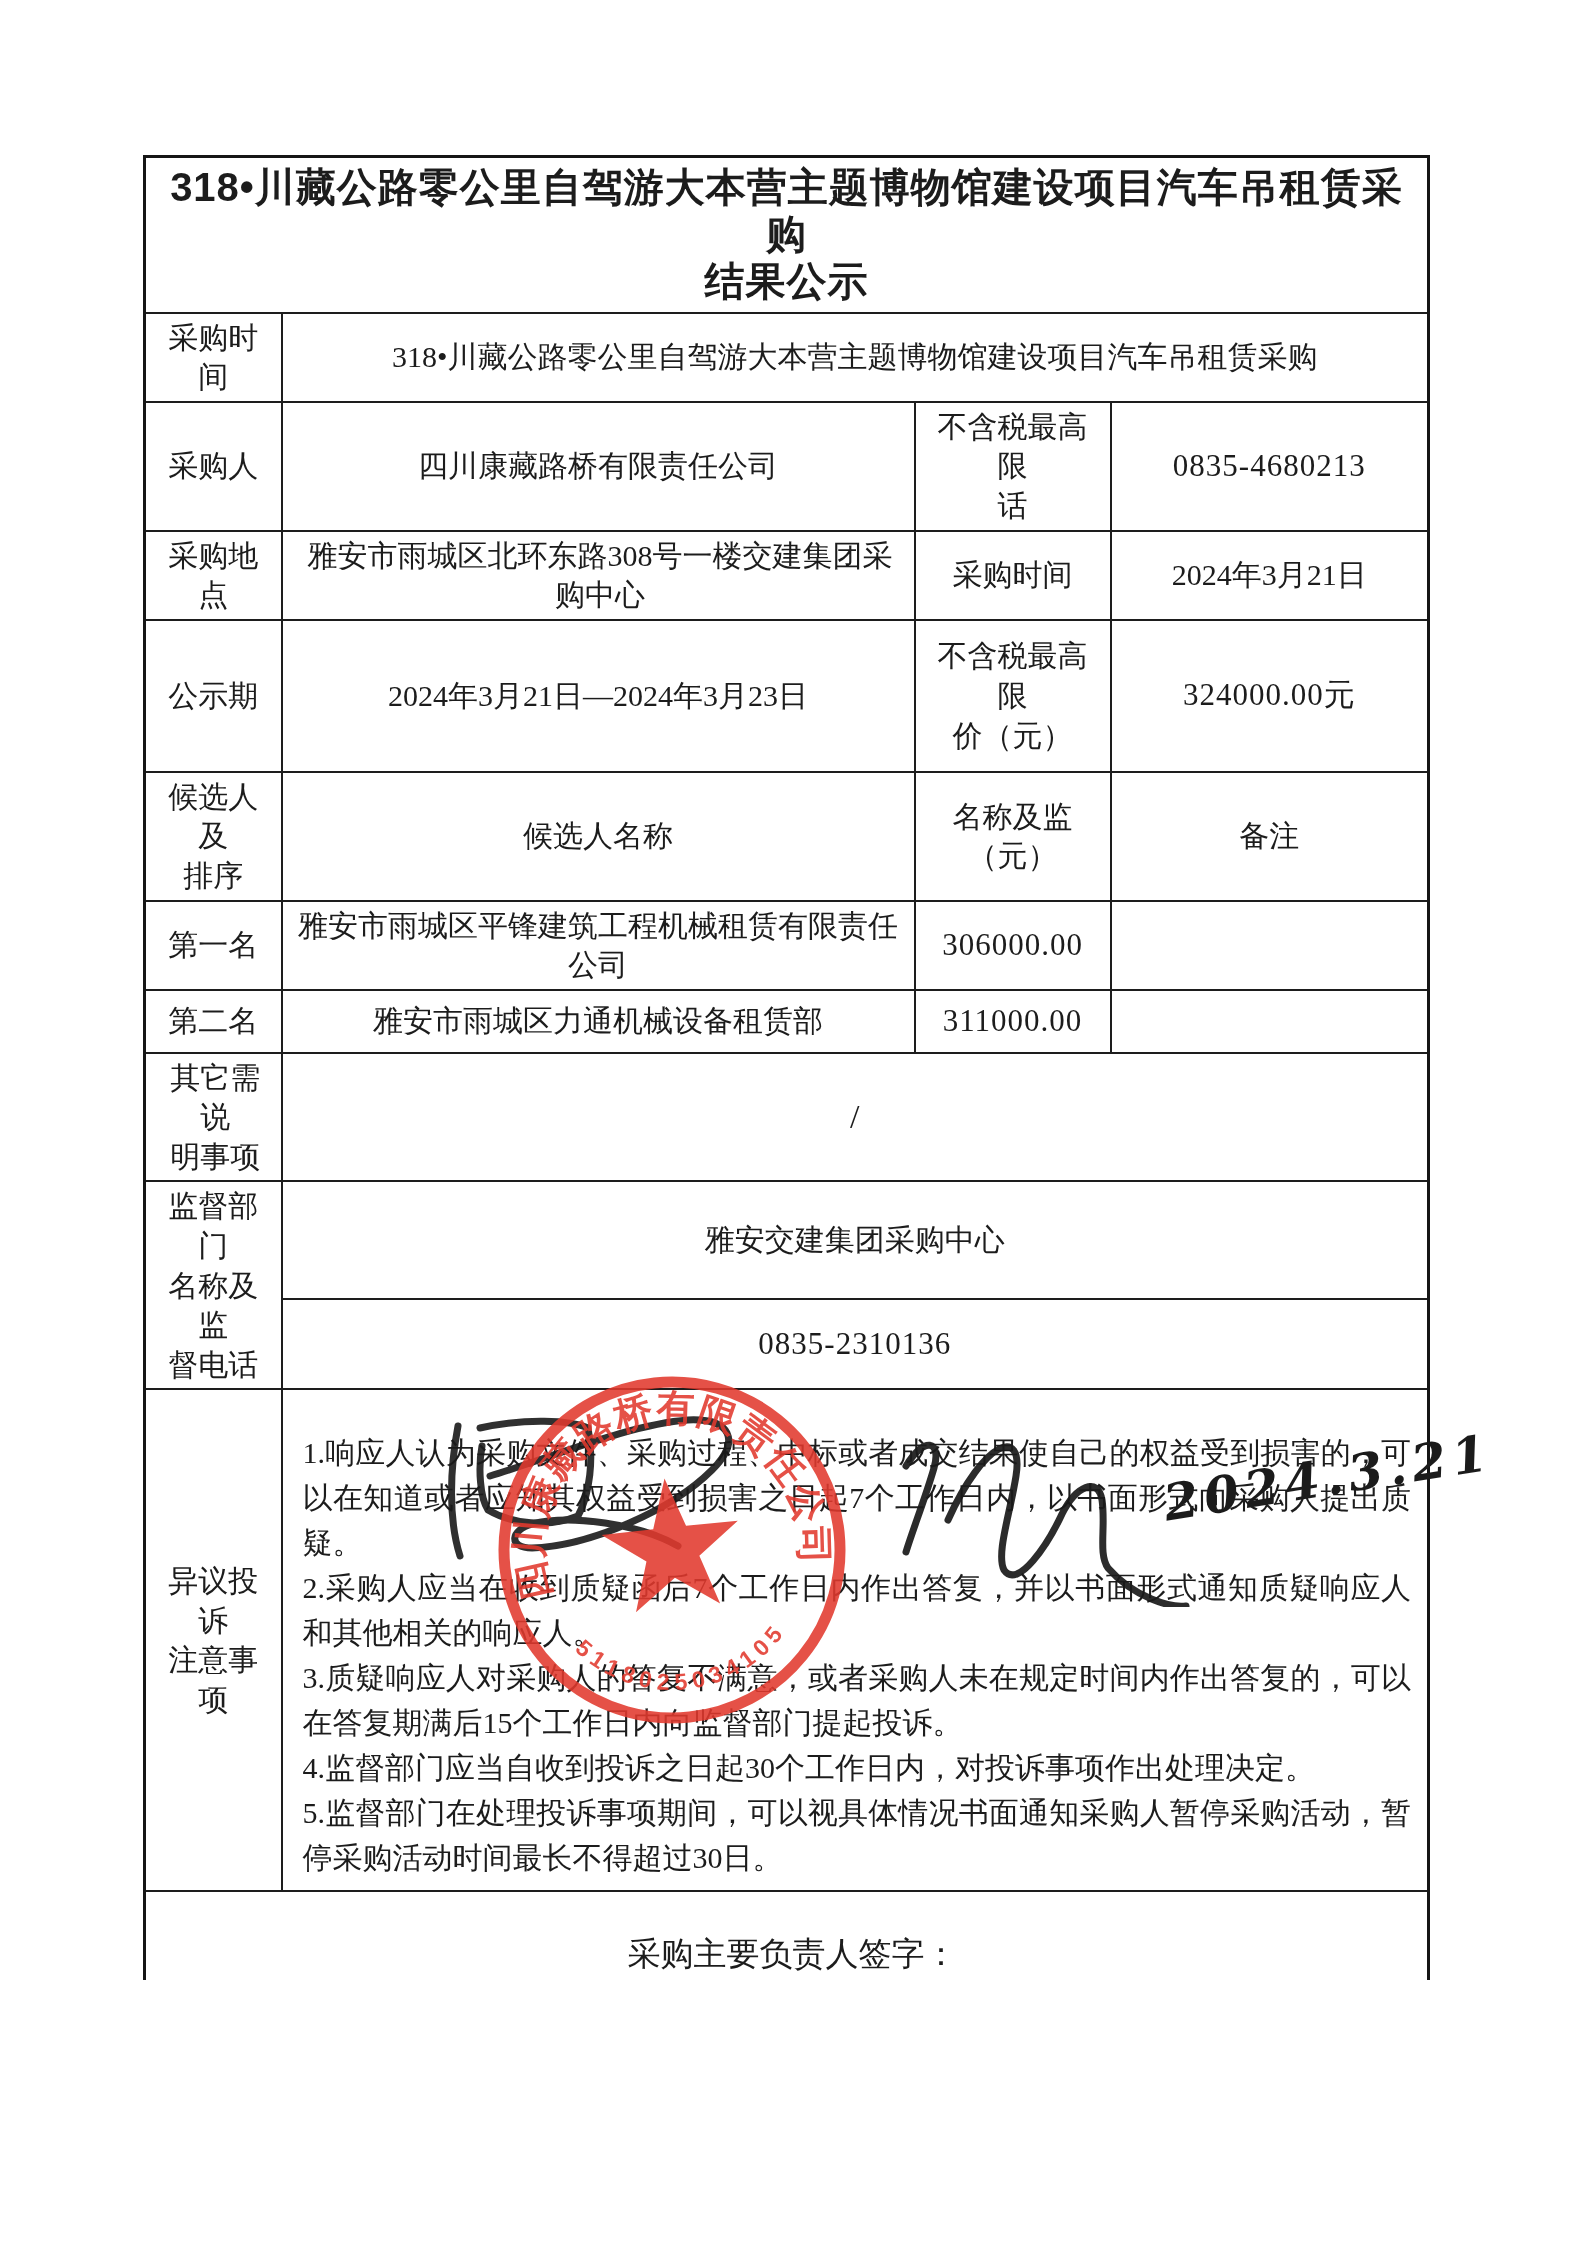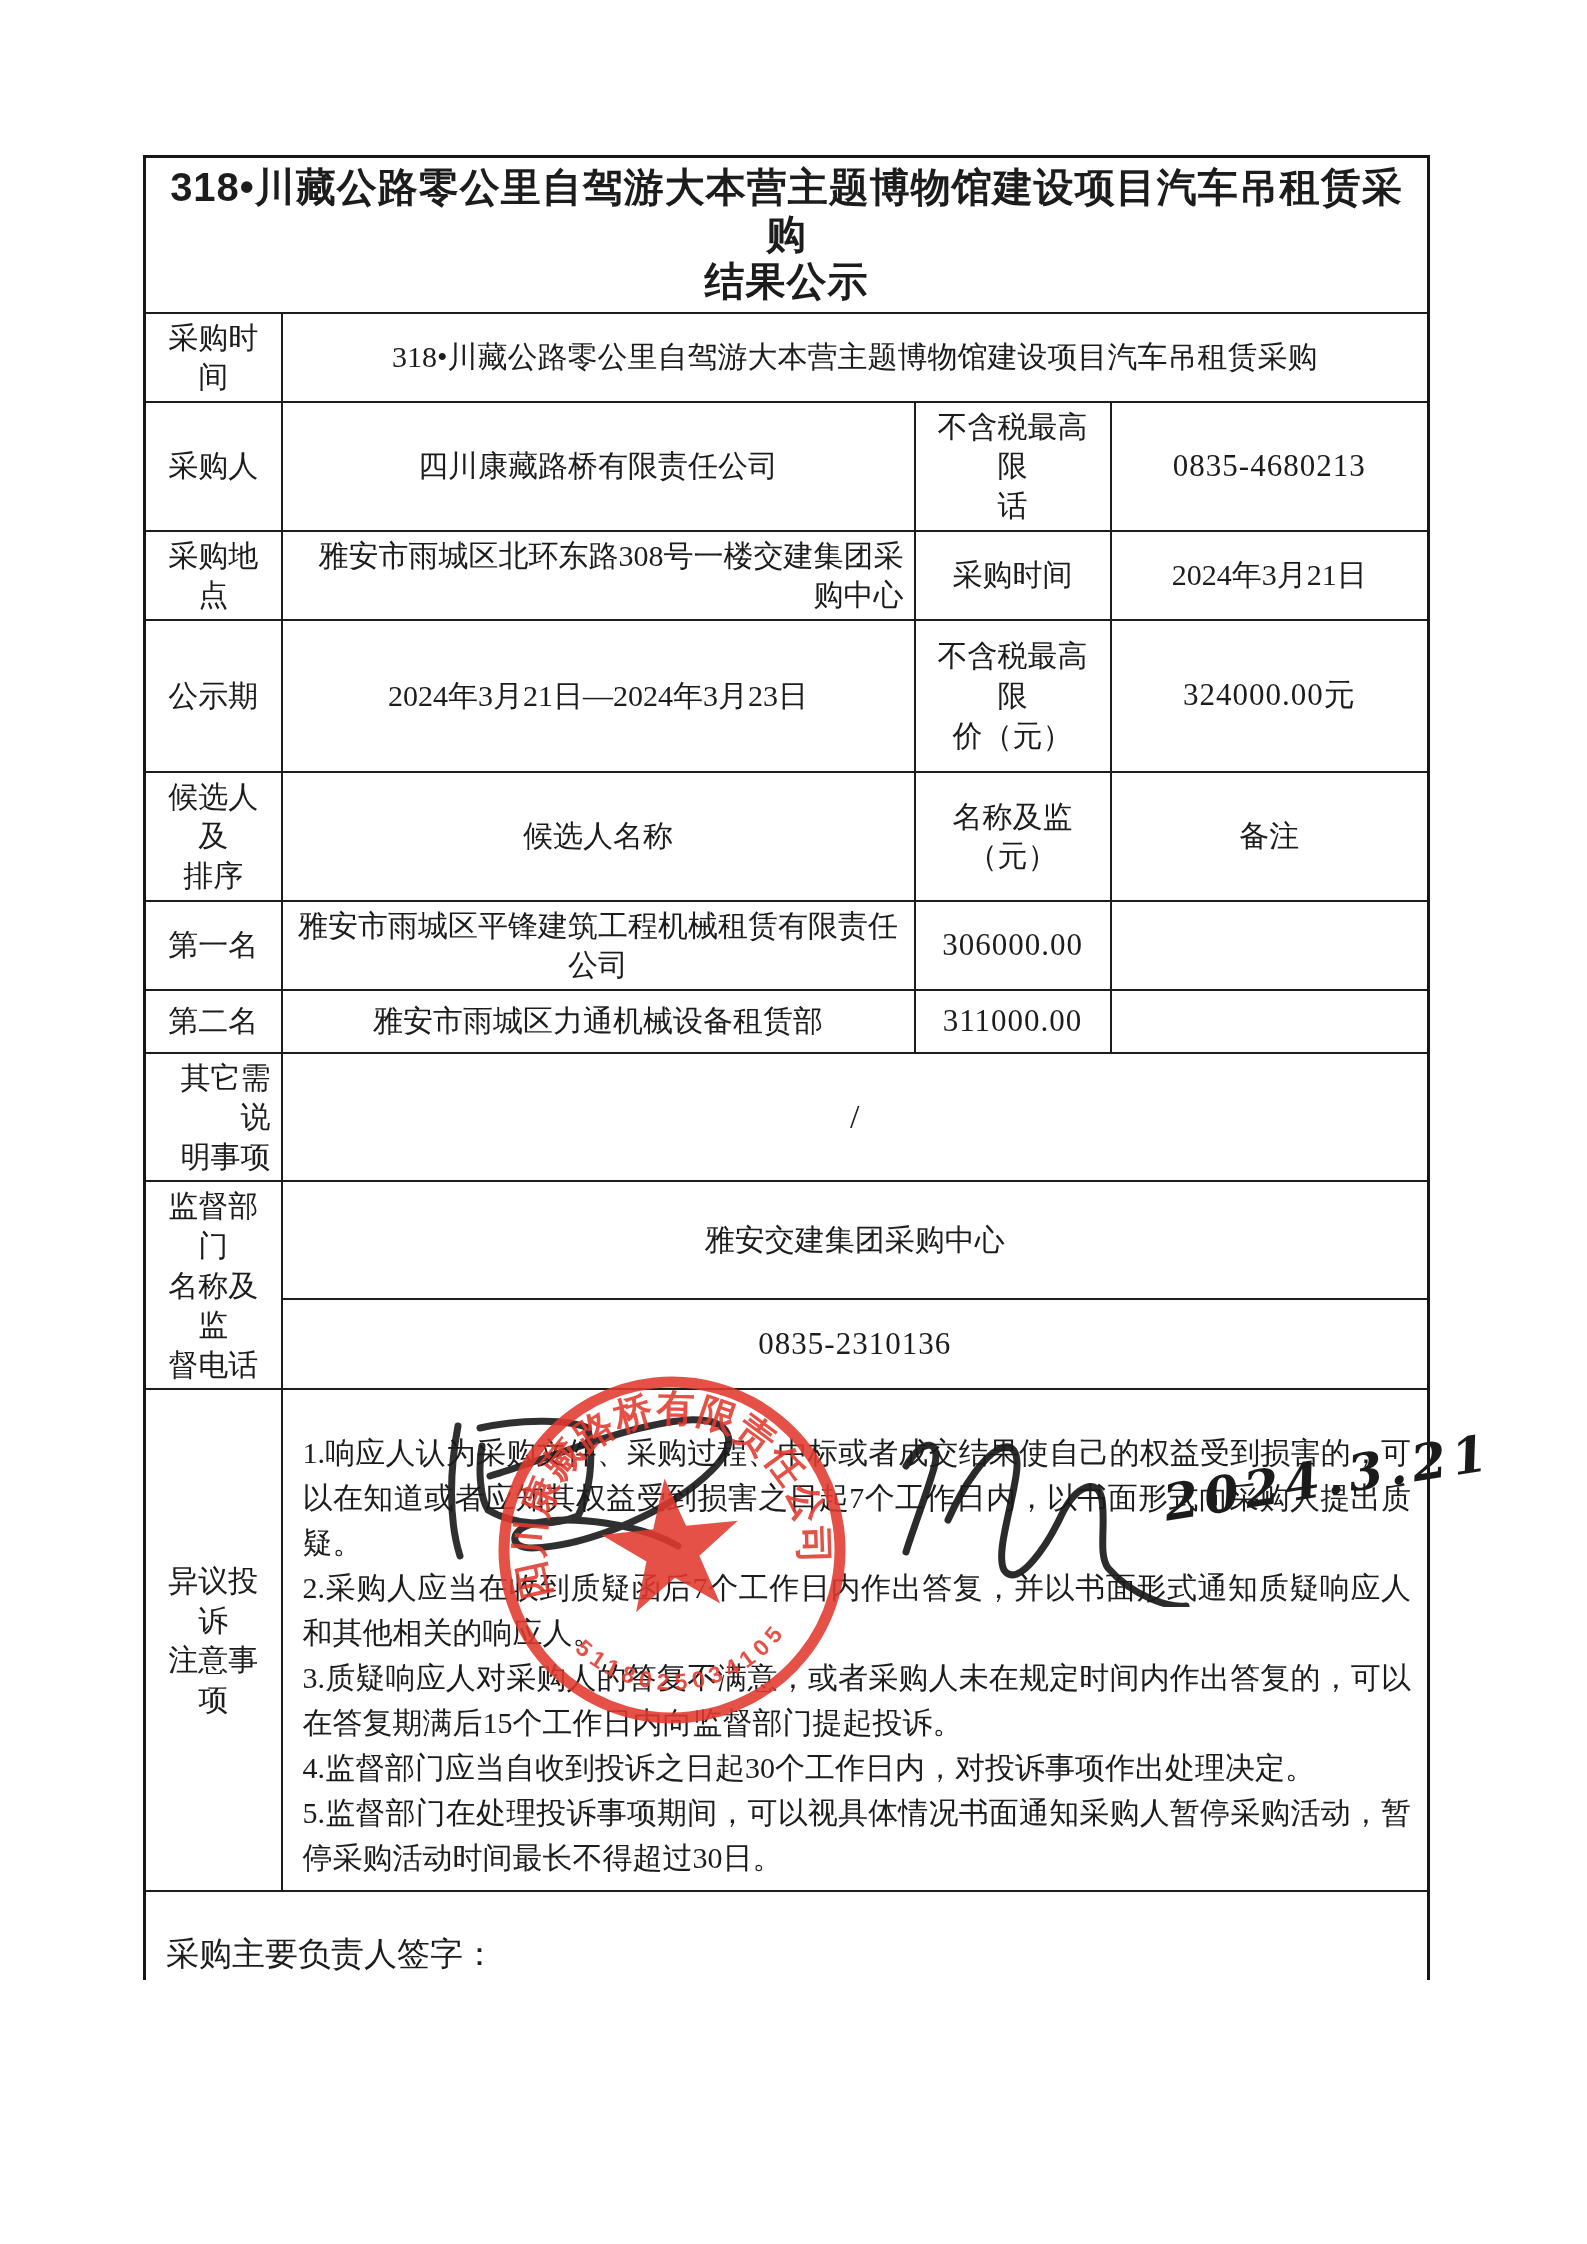"雅安市雨城区北环东路308号一楼交建集团采购中心" .left-val { text-align: right -> center }
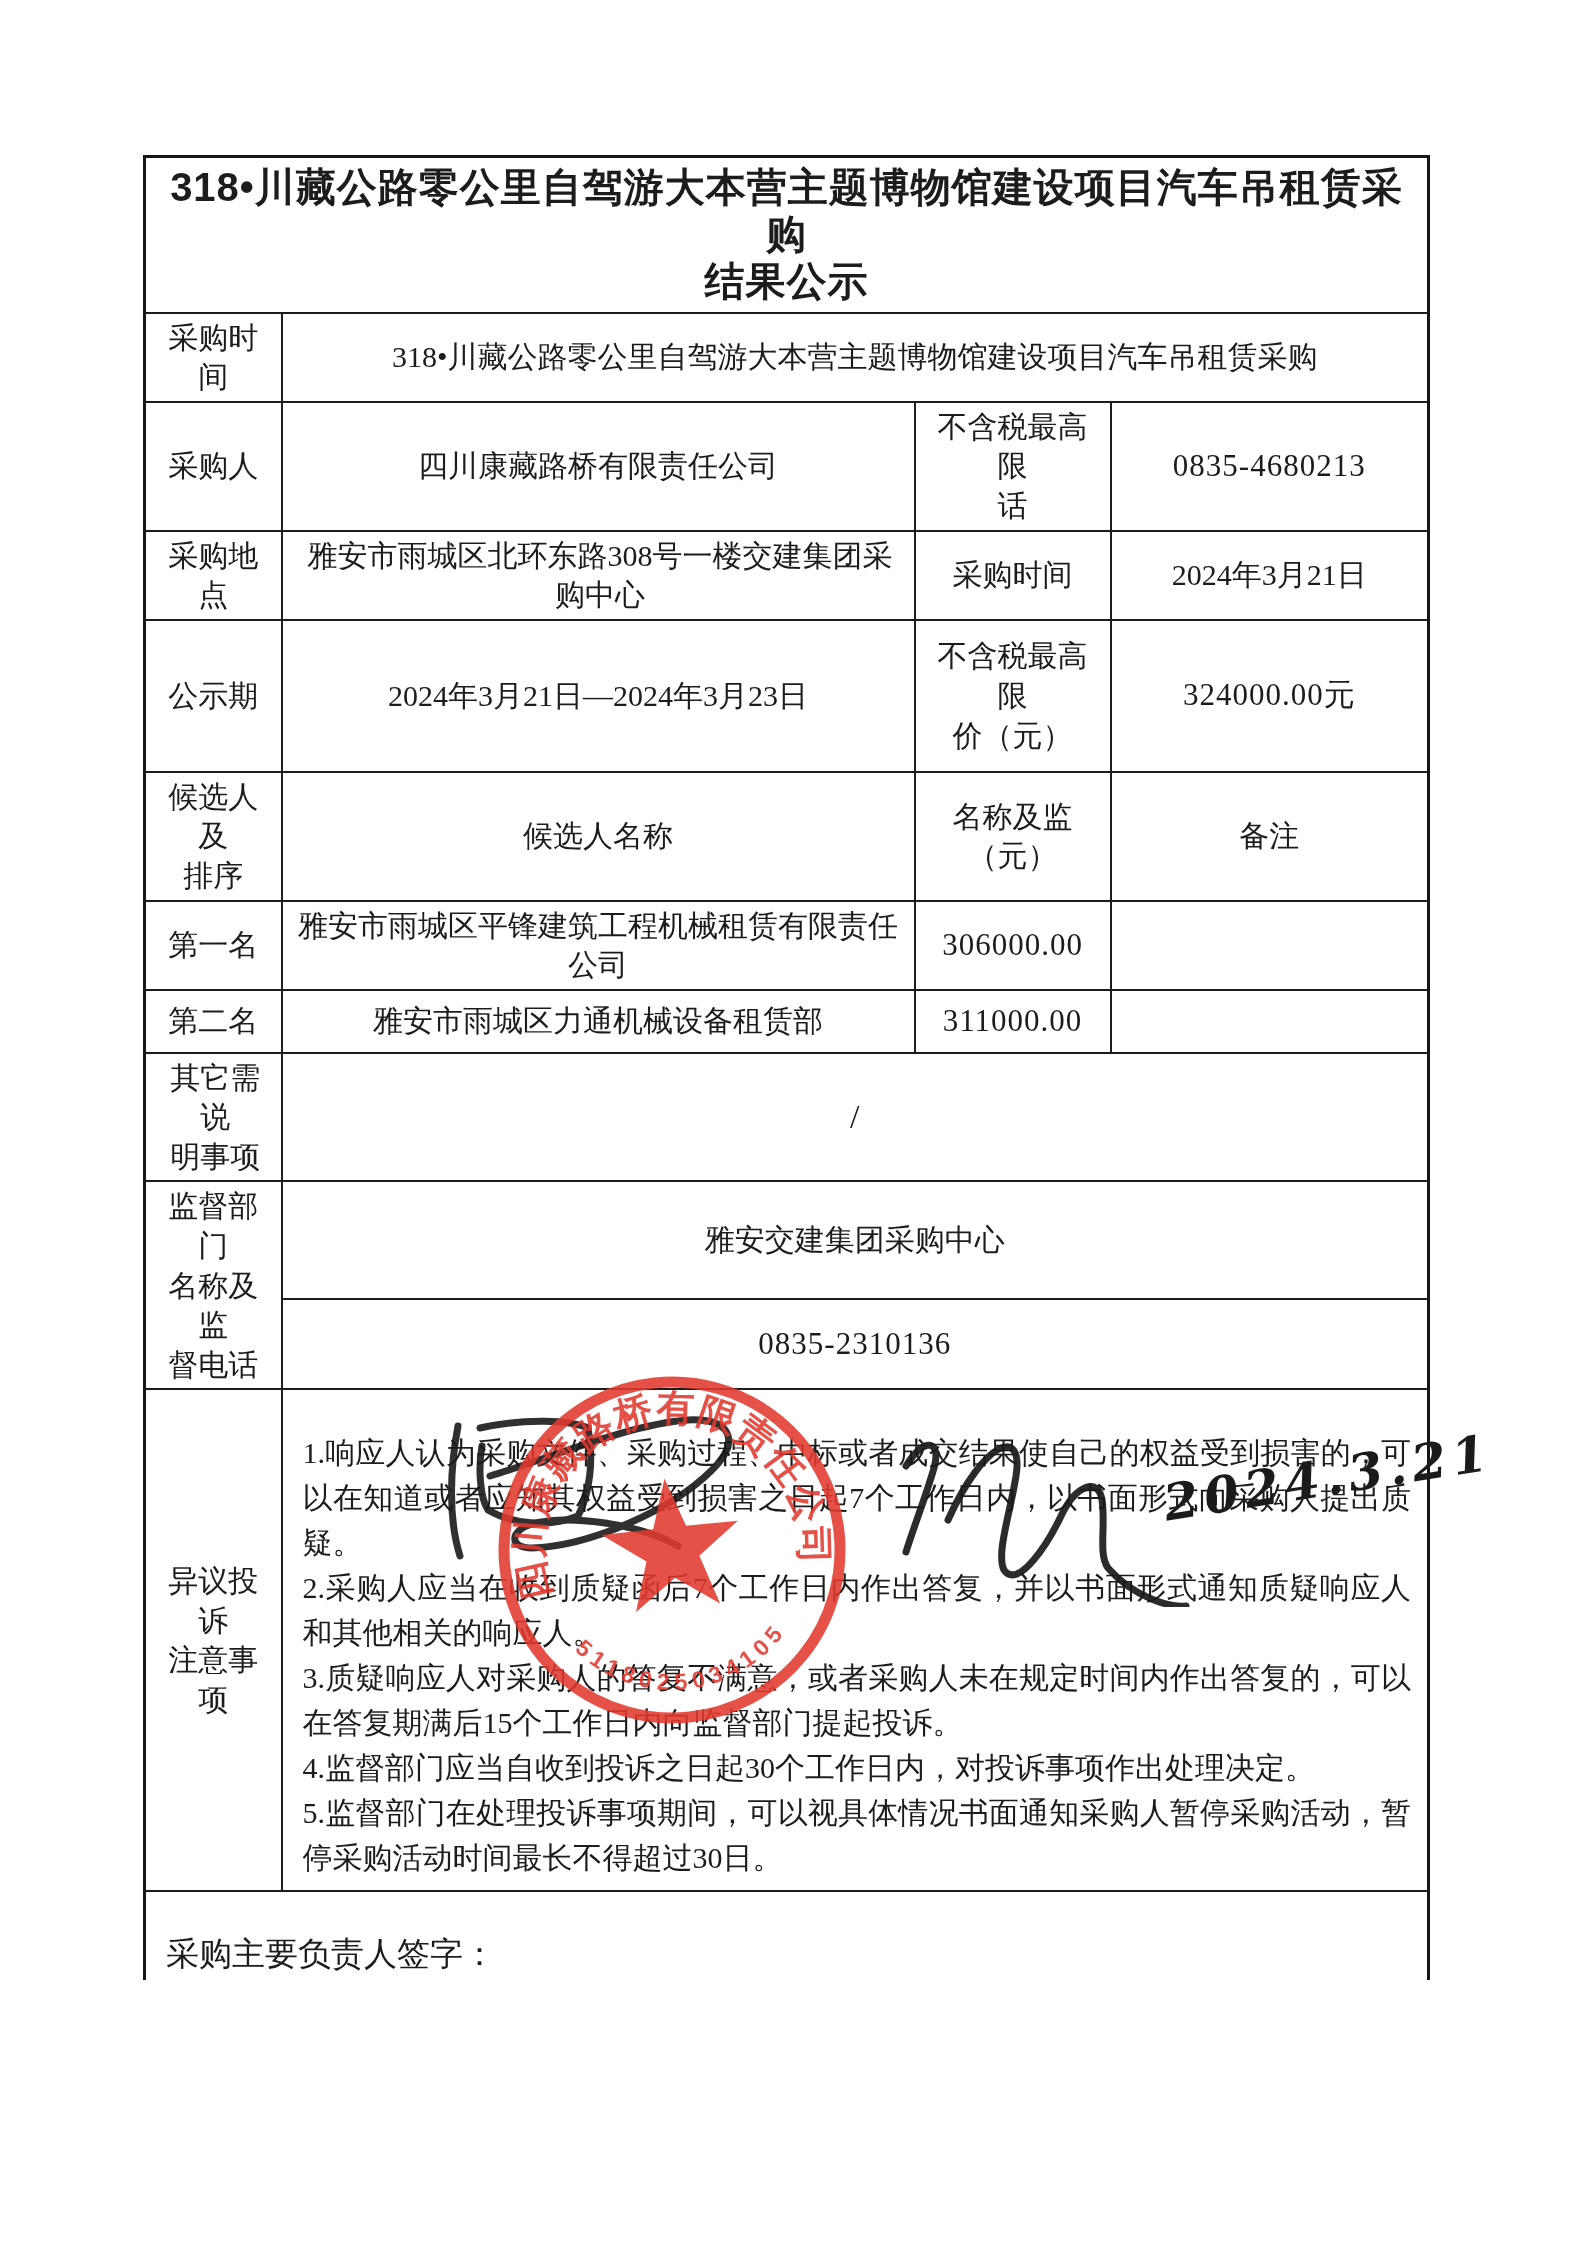"采购主要负责人签字：" .sign-cell { text-align: left -> center }
